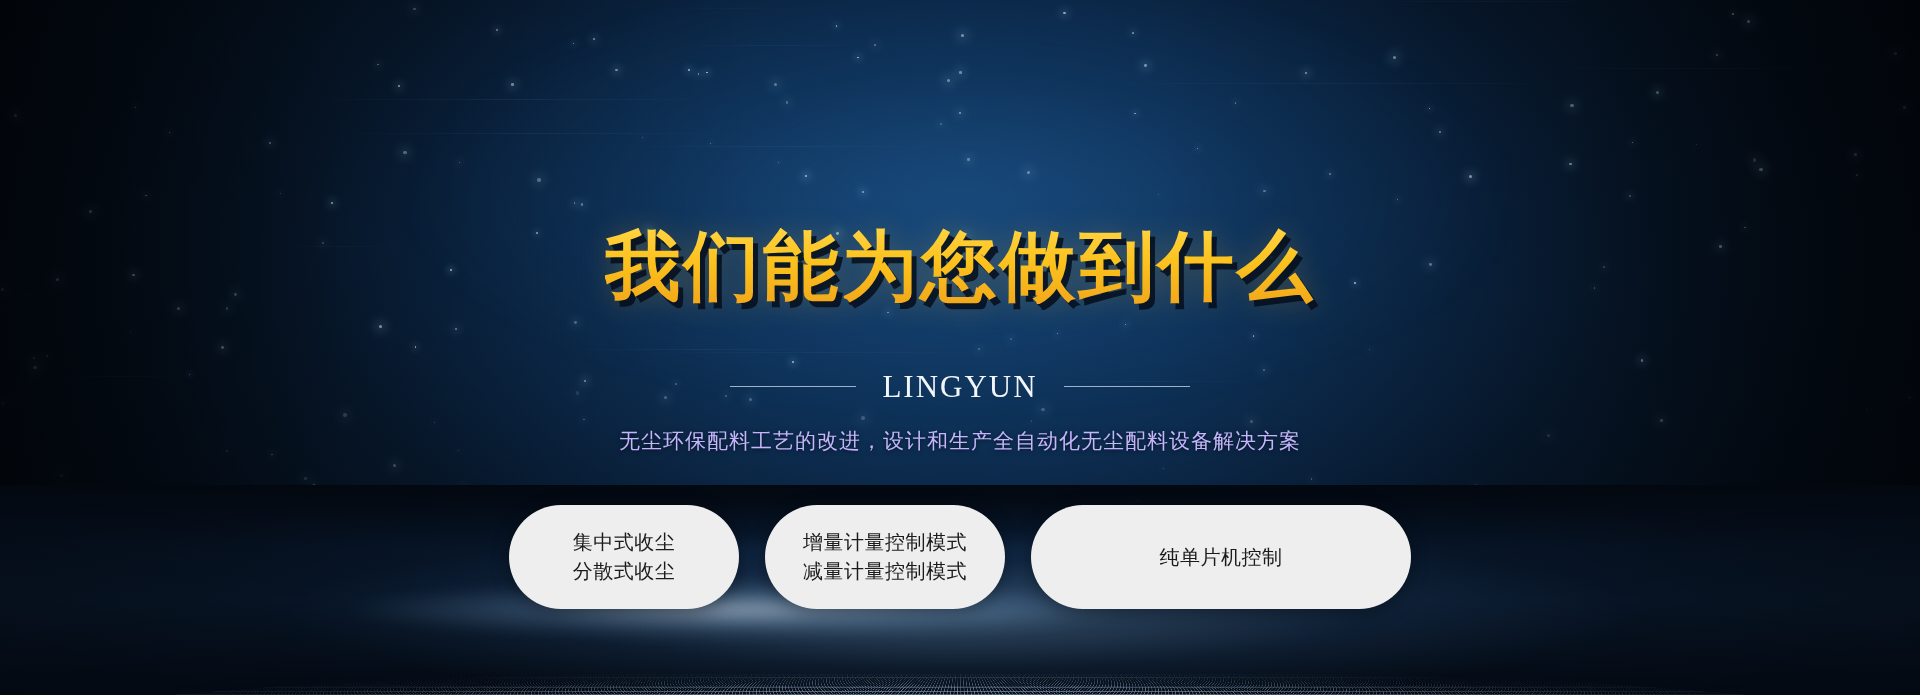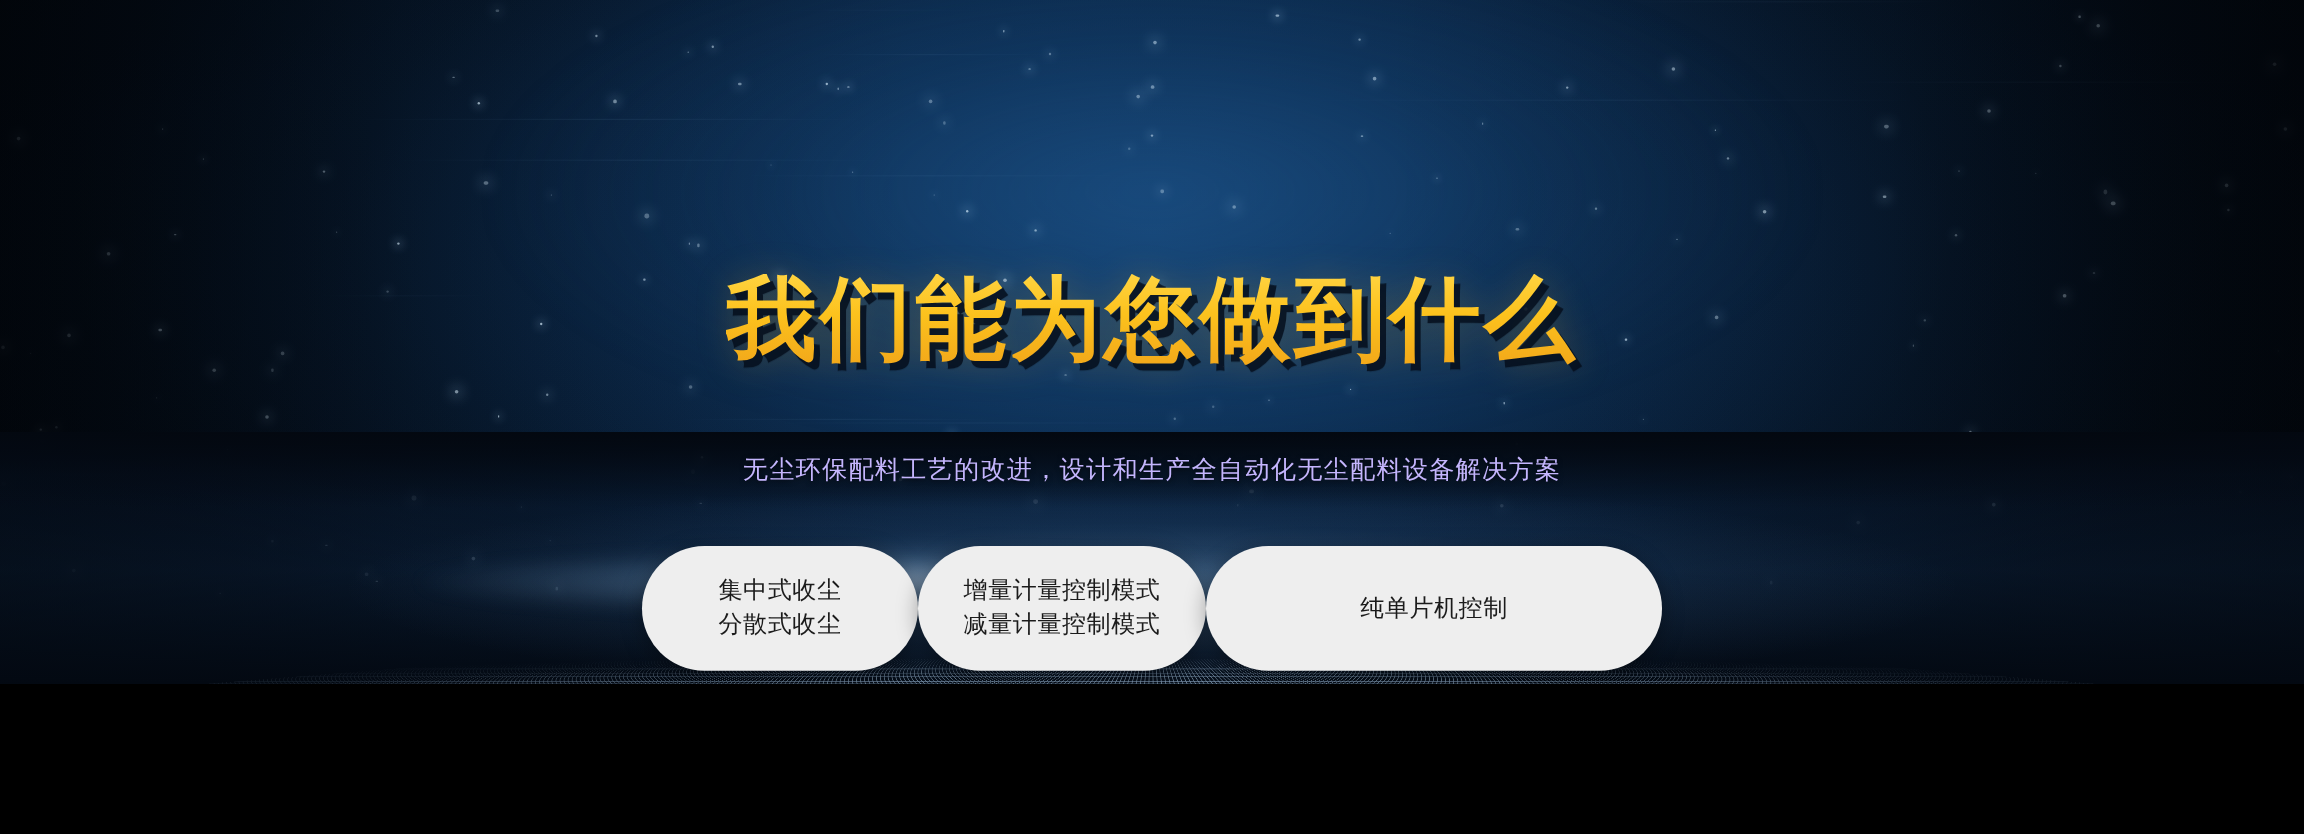"我们能为您做到什么" .banner { height: 570px -> 695px }
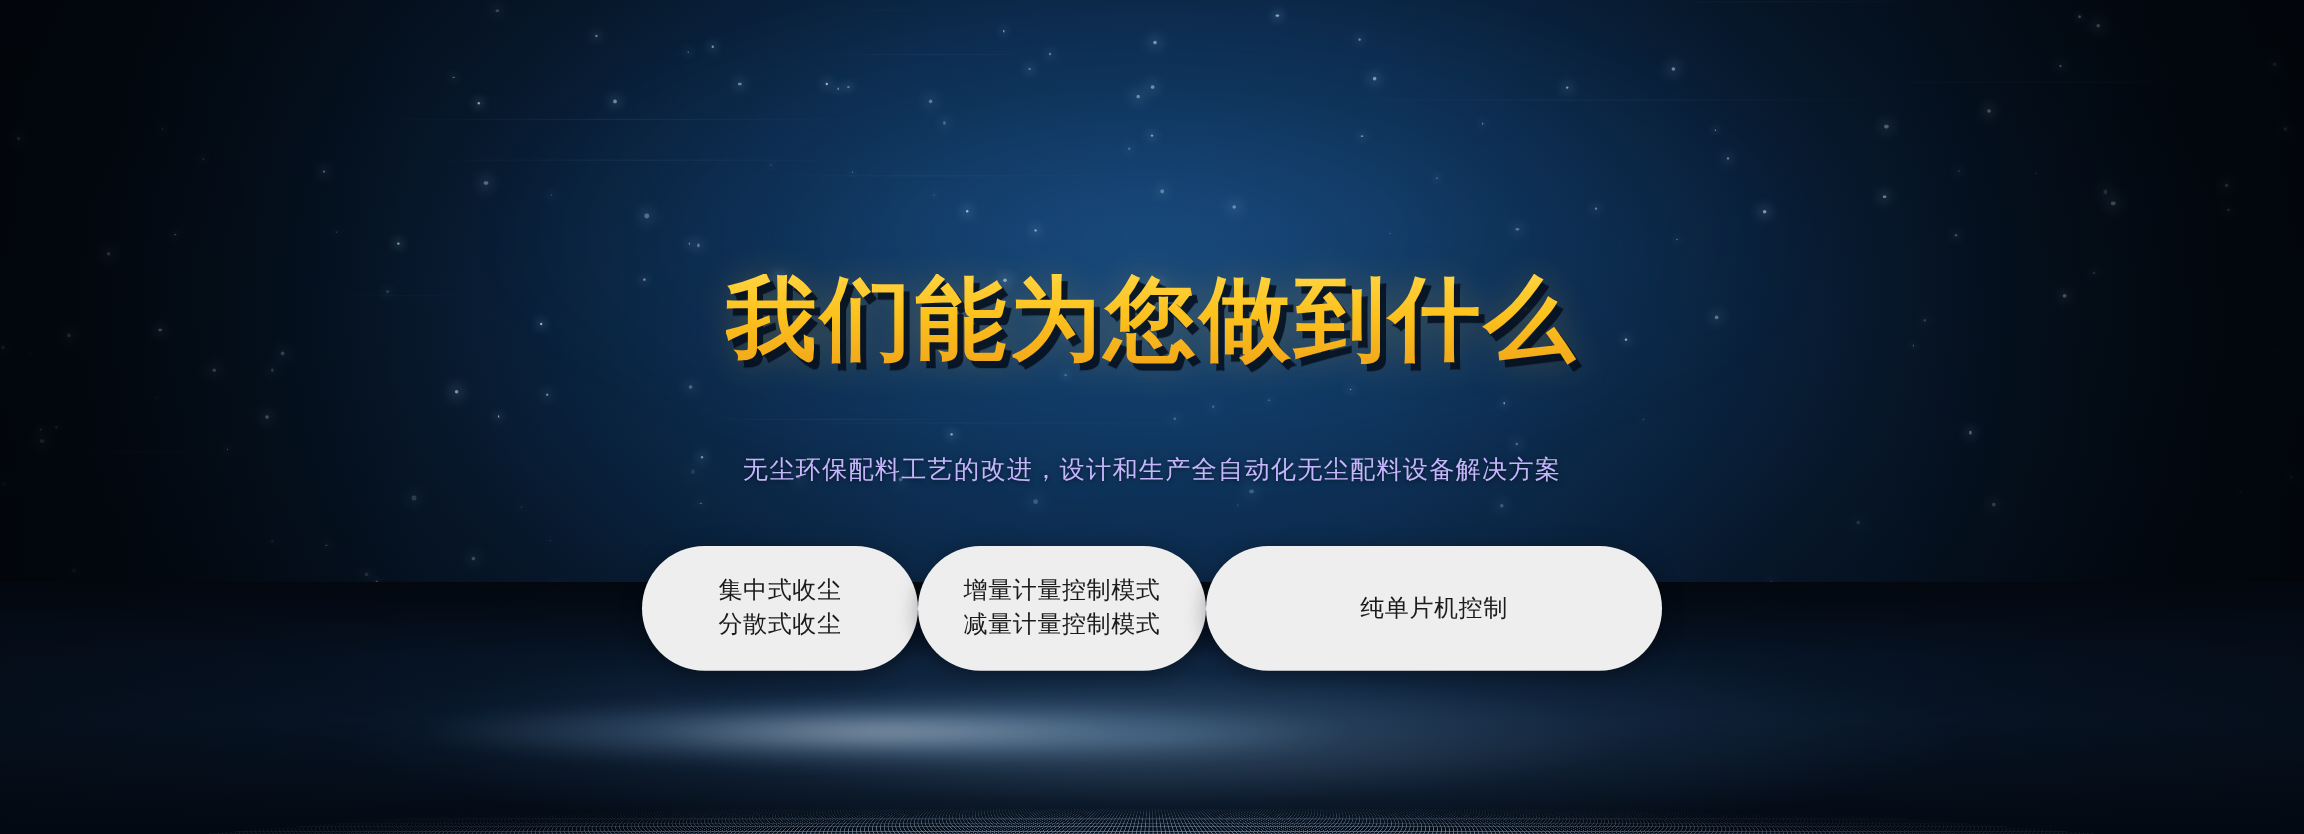"LINGYUN" div.sub-en-row { html: none -> <div> <span></span> <span>LINGYUN</span> <span></span> </div> }
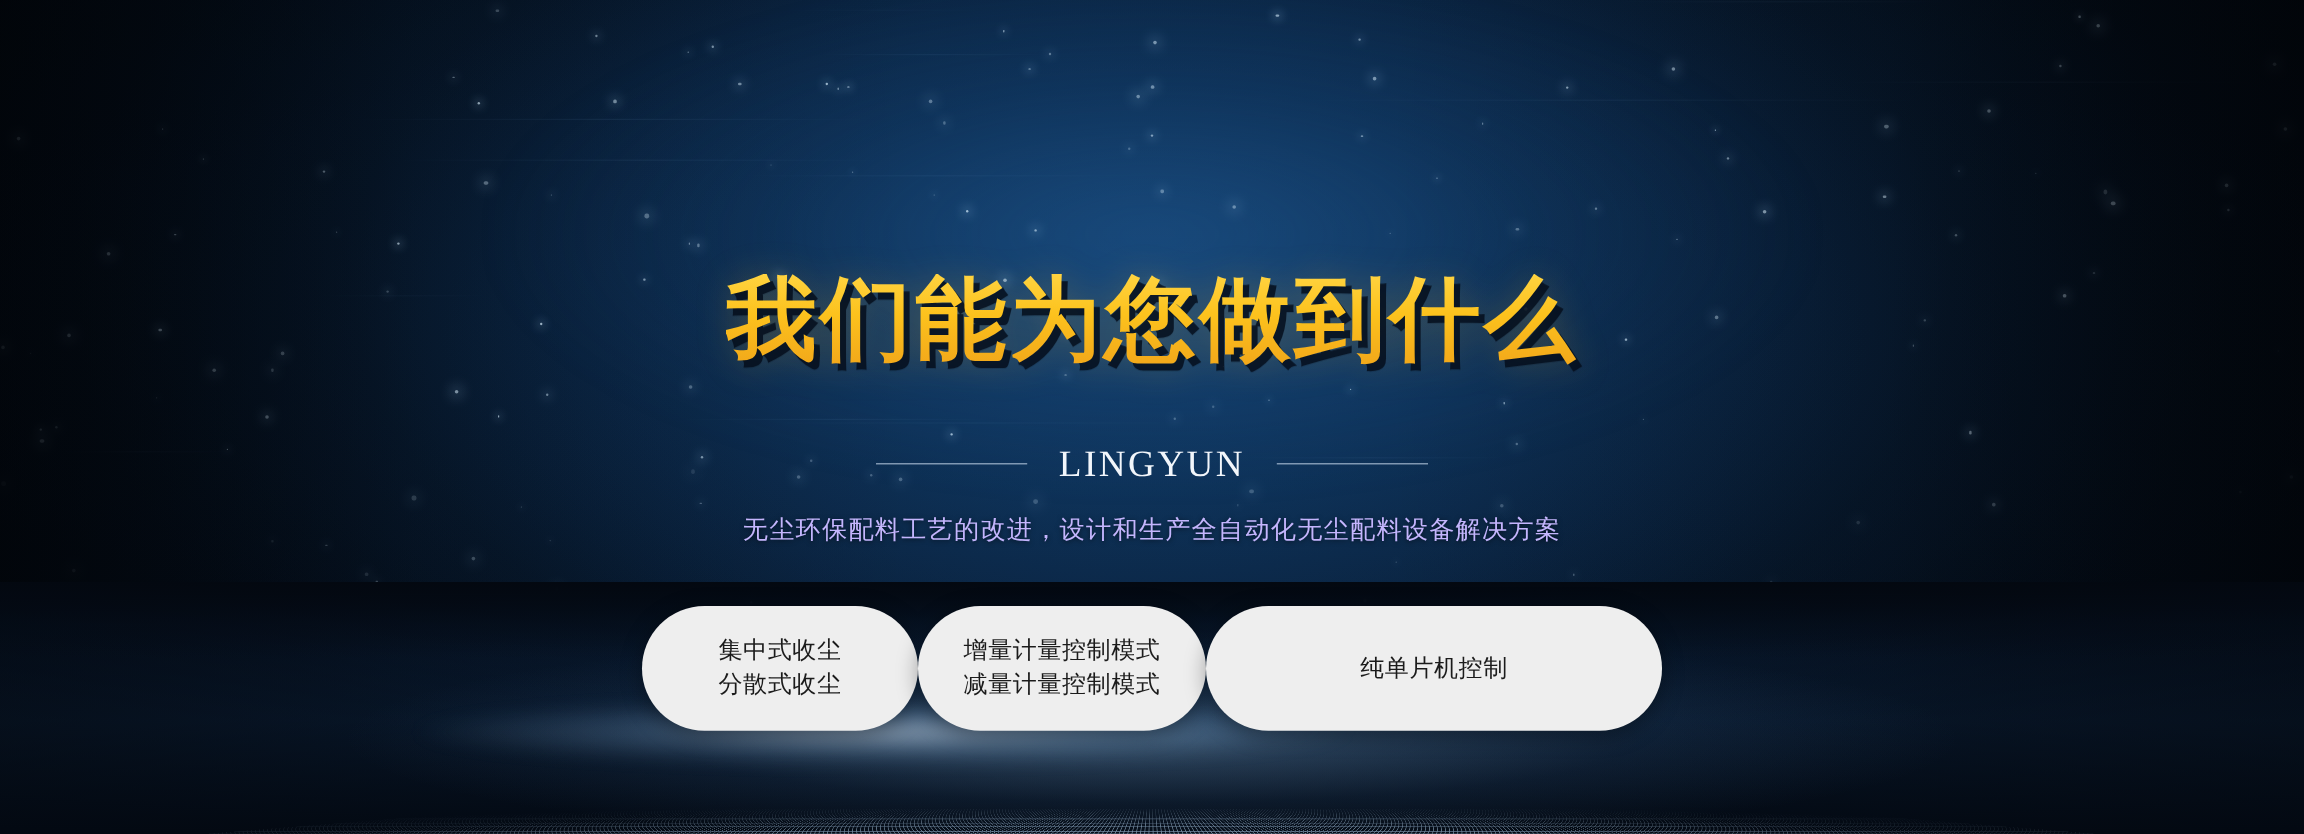"集中式收尘" .cards { gap: none -> 26px }
